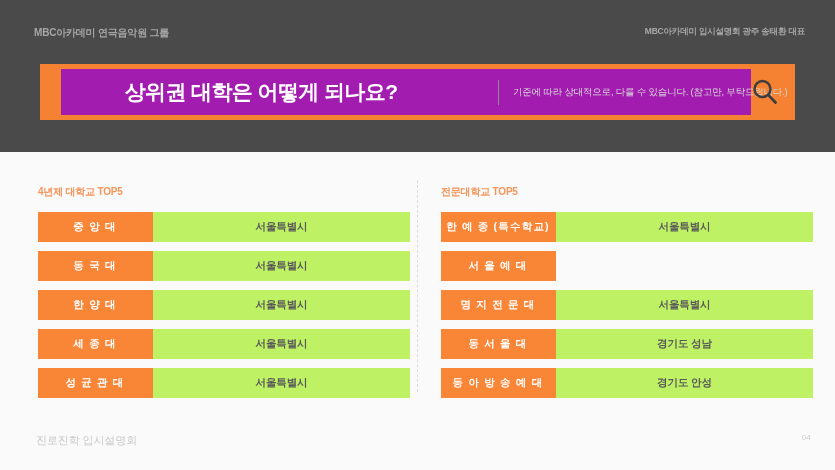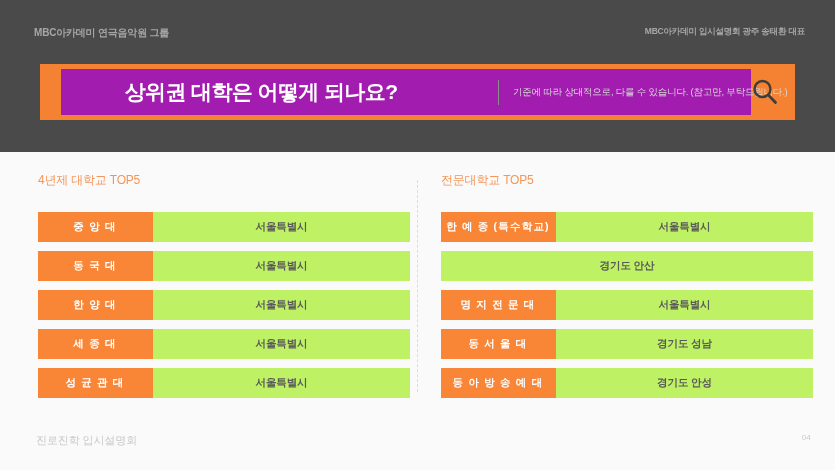"4년제 대학교 TOP5" .col-title { font-size: 12px -> 10px; font-weight: normal -> bold; top: 20px -> 33px }
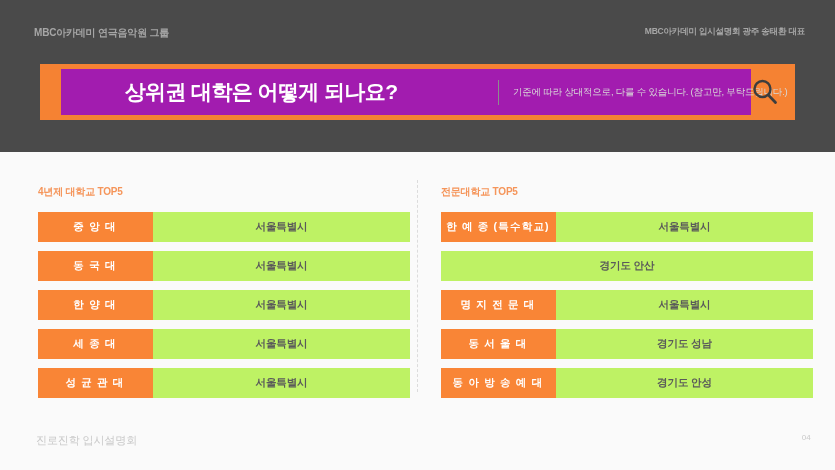"서 울 예 대" div.row-label { html: none -> <div>서 울 예 대</div> }
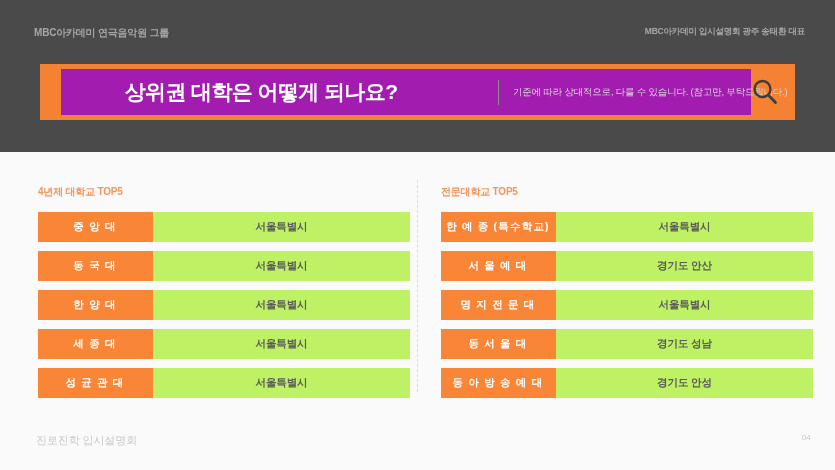"경기도 안산" div.row-value { html: <div>경기도 안산</div> -> none }
